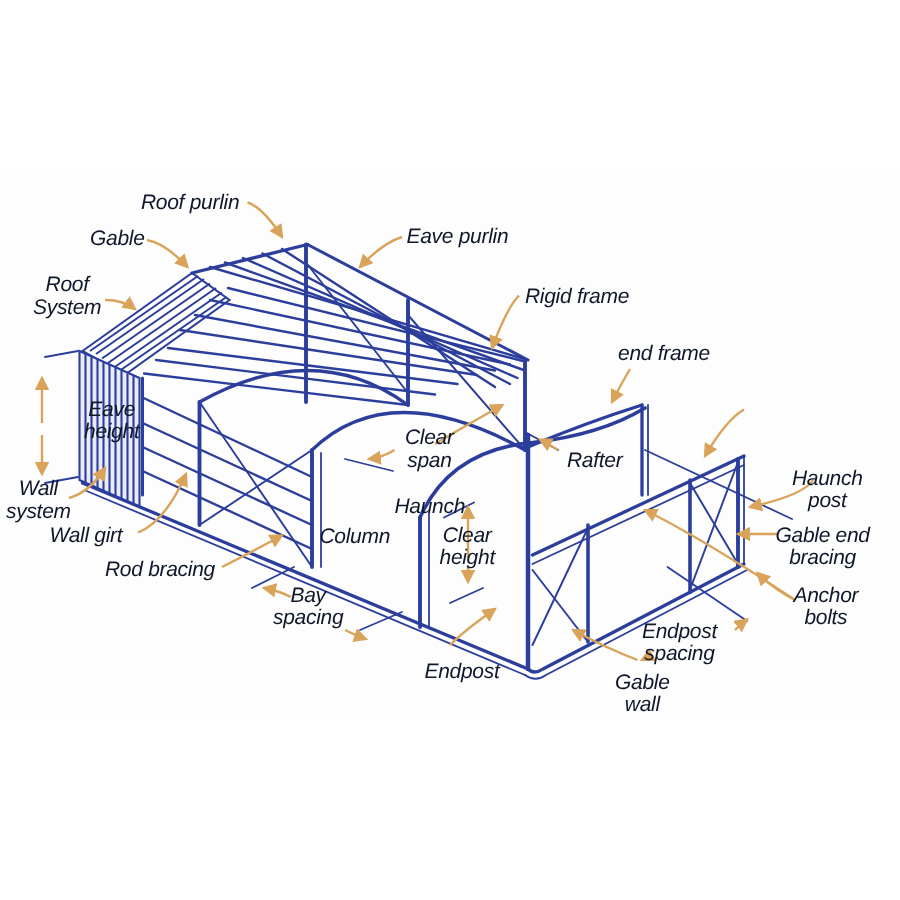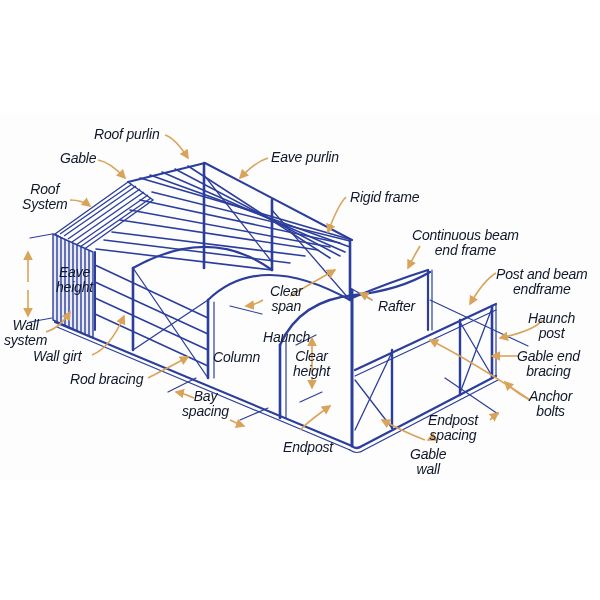"Continuous beam" div { html: <div>Continuous beam</div> -> none }
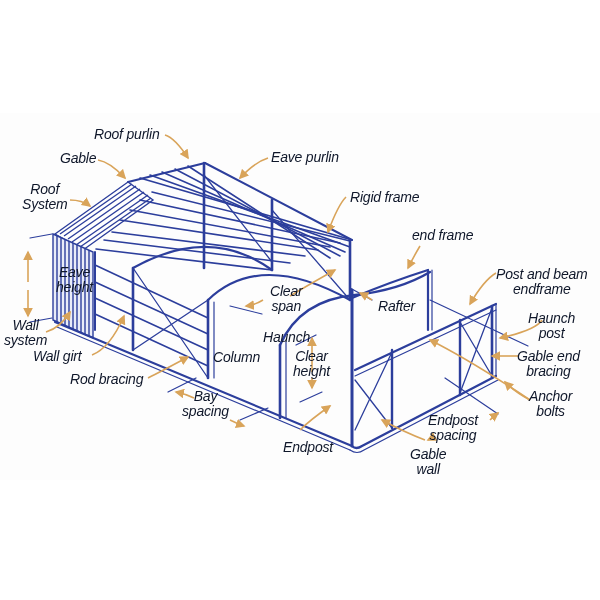"Post and beam" div.lbl { html: <div> <div>Post and beam</div> <div>endframe</div> </div> -> none }
